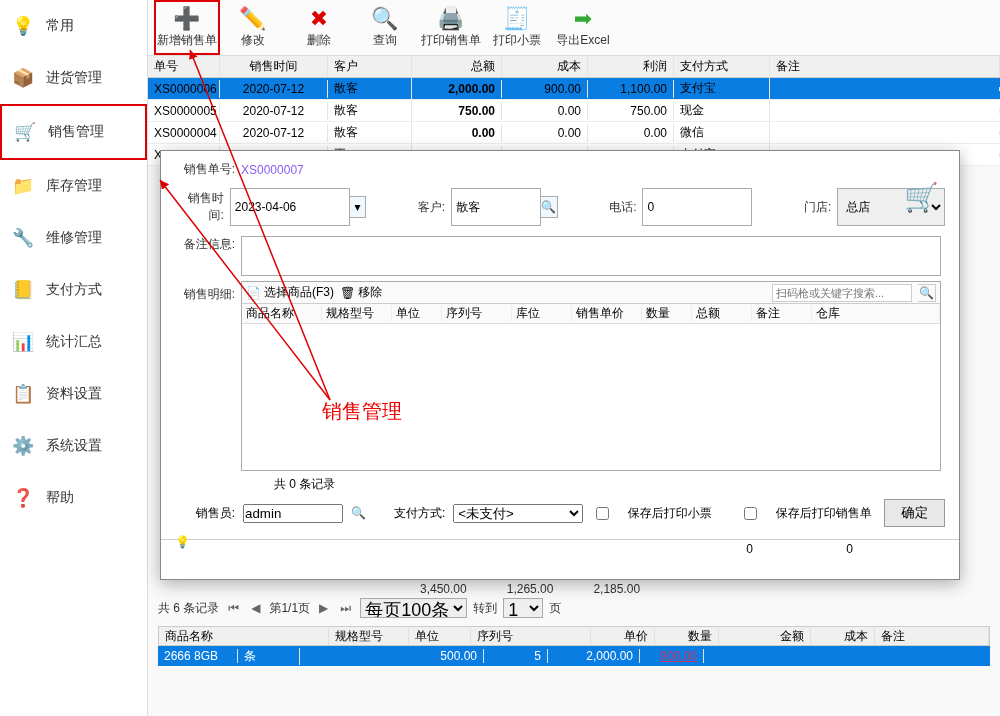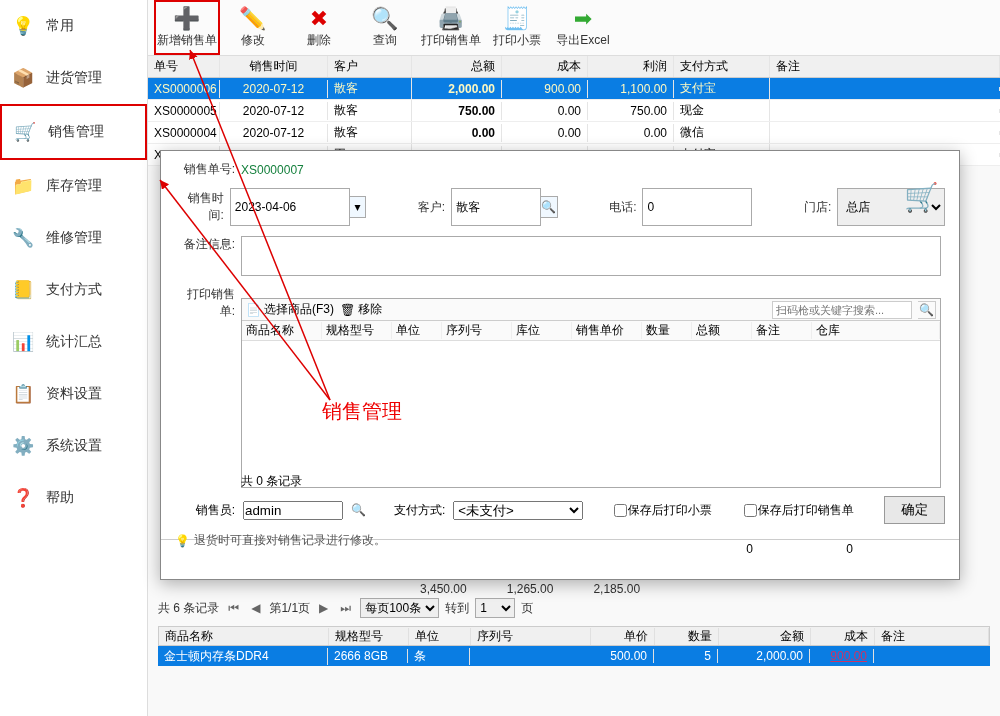"XS0000006" .grid-row.sel { color: #fef9c3 -> #000000 }
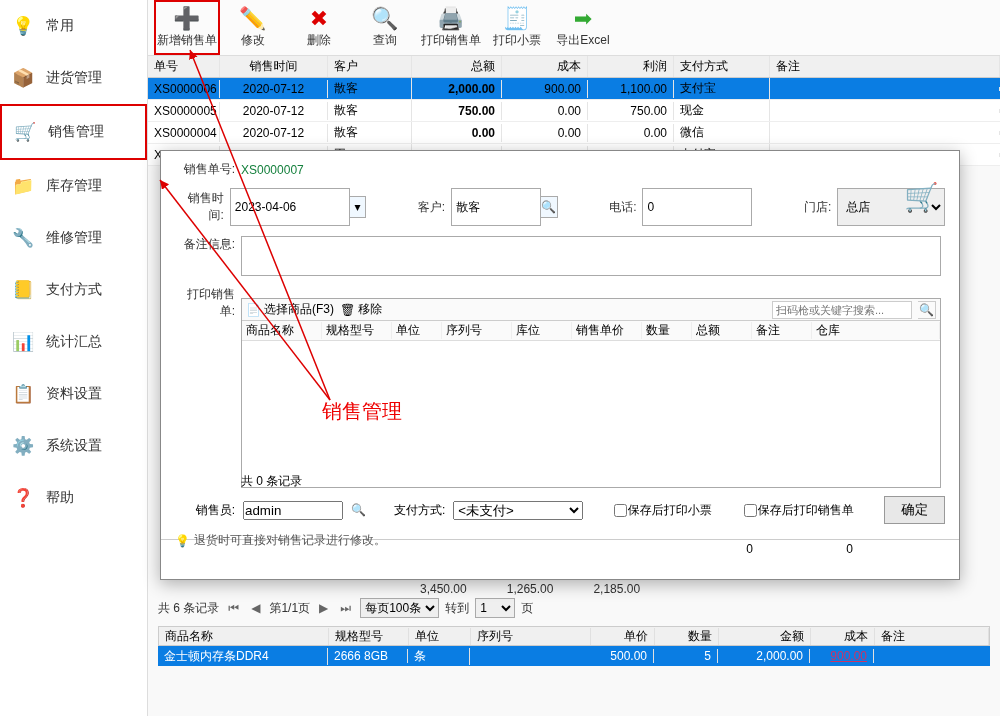"XS0000007" span { color: #15803d -> #8b5cf6 }
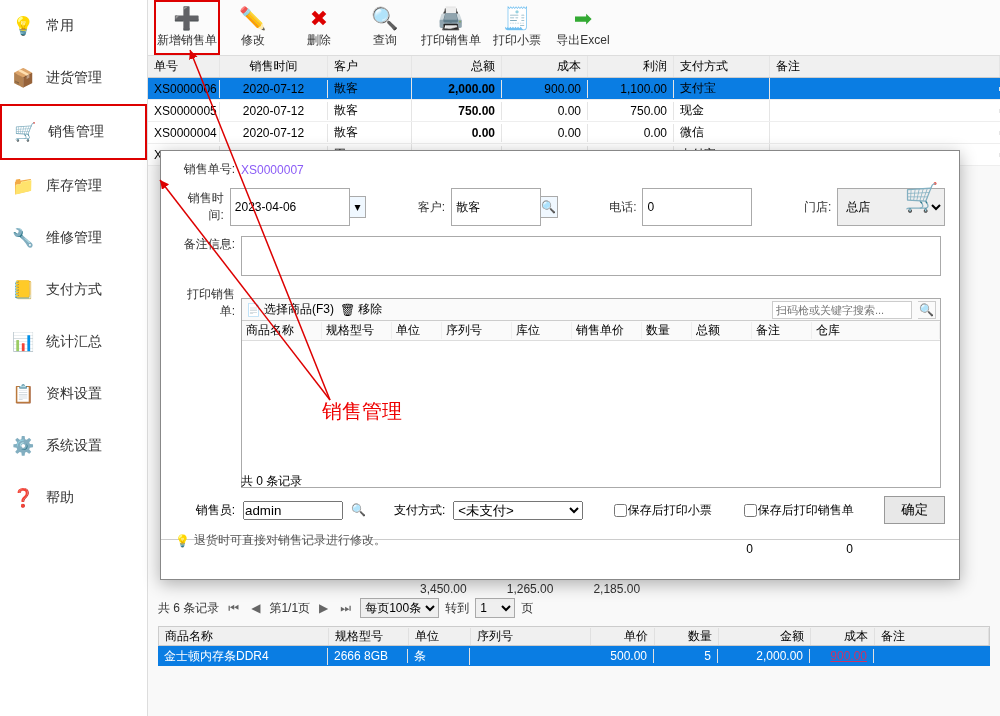"打印销售单:" span.lbl { text: 打印销售单 -> 销售明细 }
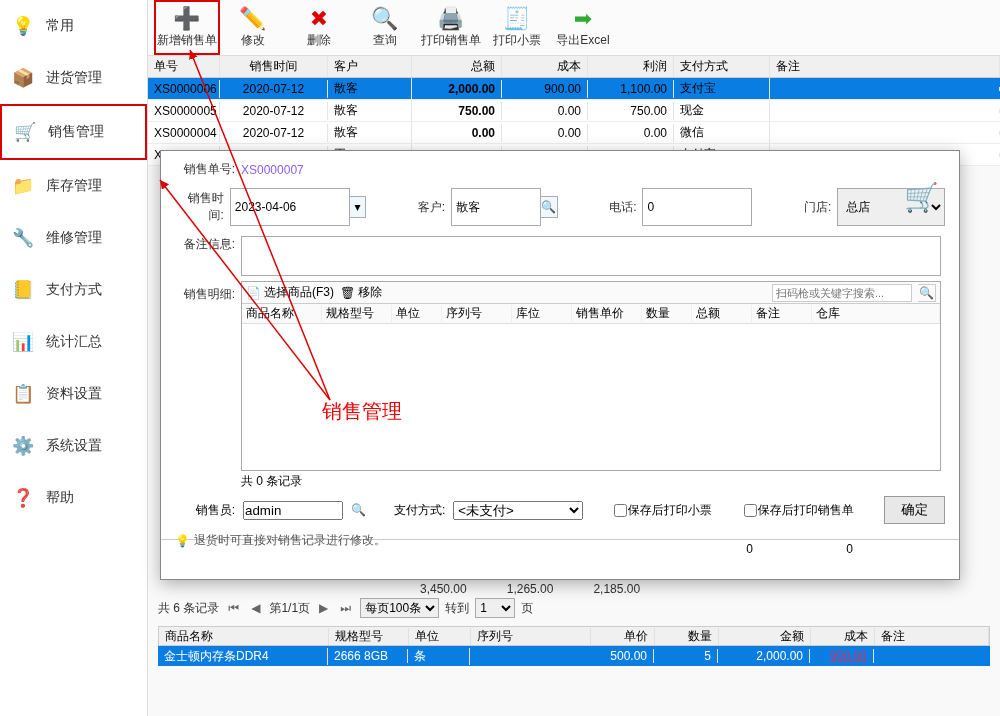"共 0 条记录" .rec-count { margin-left: 66px -> 99px }
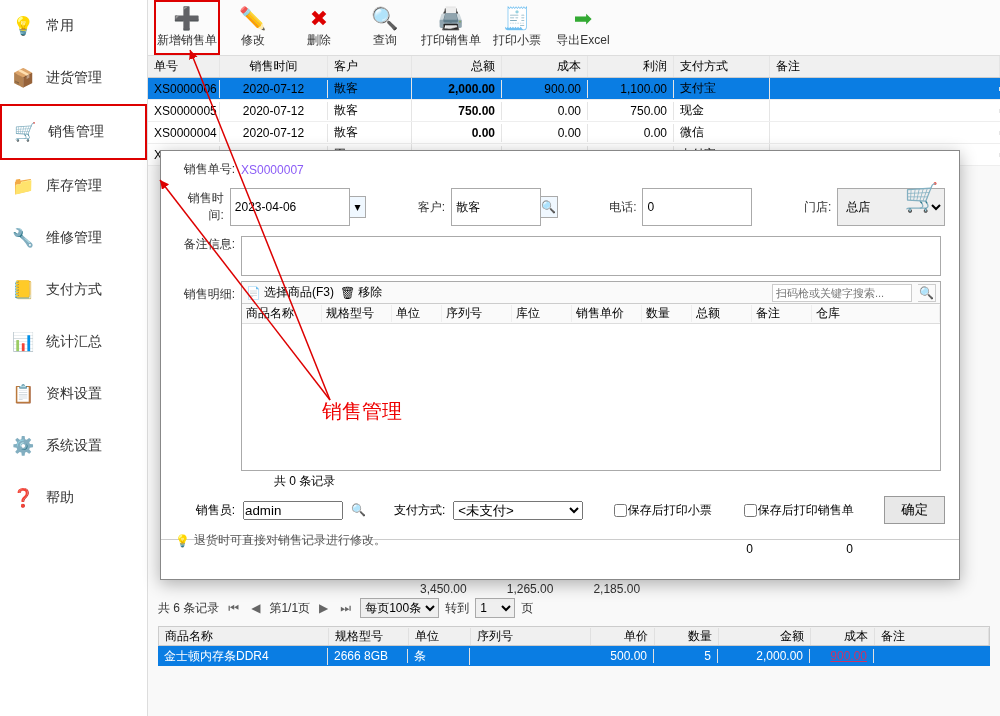"保存后打印小票" .chk { gap: 1px -> 19px }
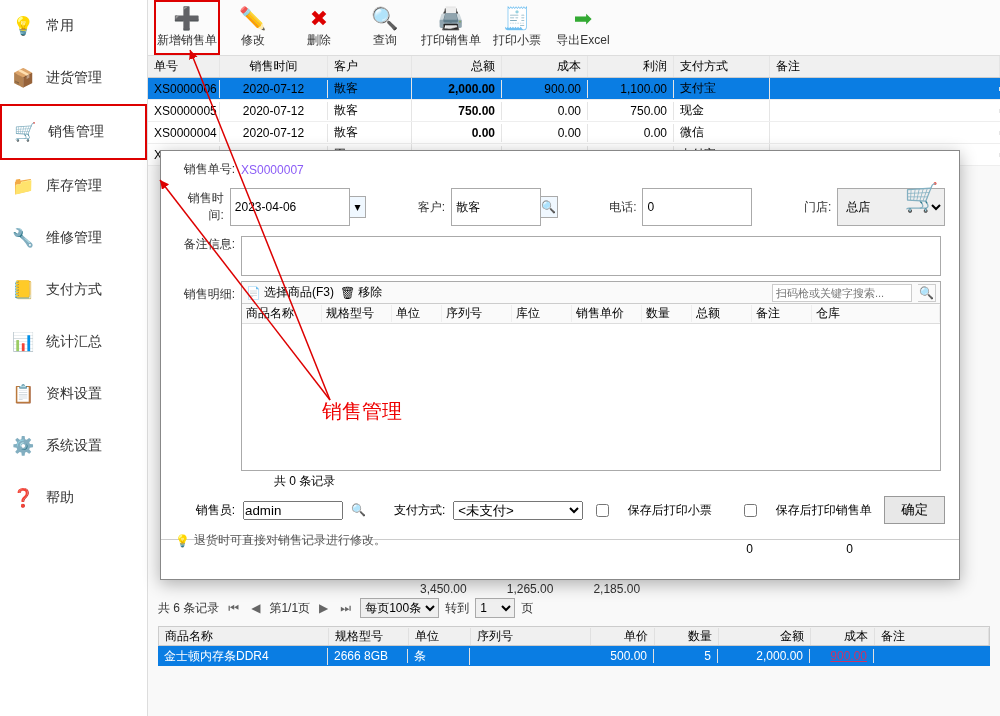"退货时可直接对销售记录进行修改。" span { html: <span>退货时可直接对销售记录进行修改。</span> -> none }
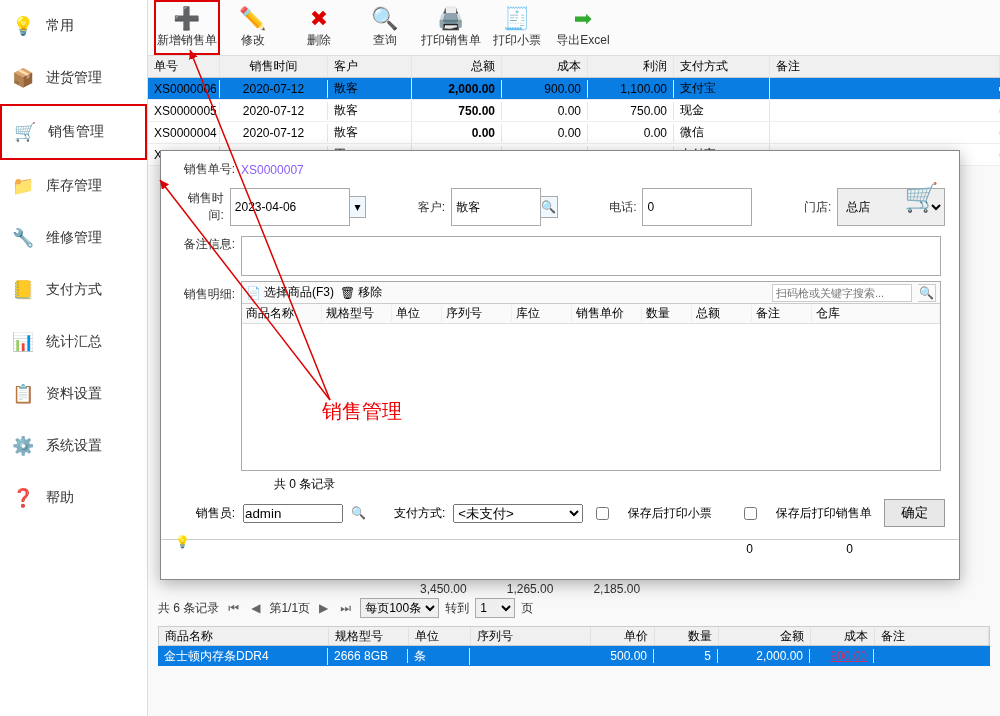"每页100条" .pager select, .pager input { font-size: 12px -> 18px }
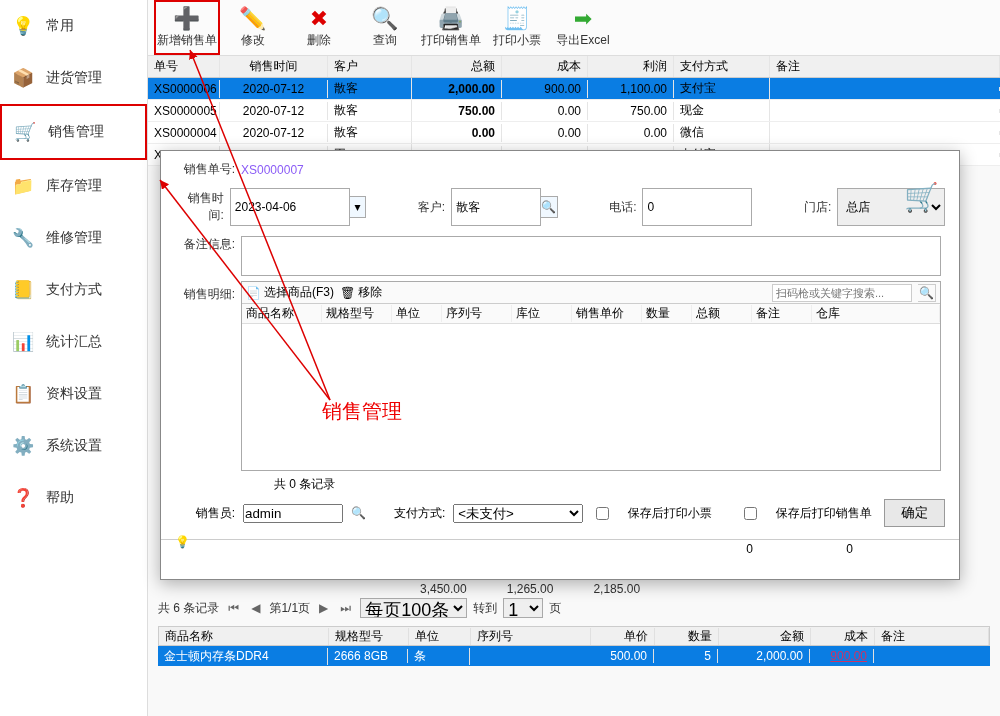"金士顿内存条DDR4" div.b1 { html: <div>金士顿内存条DDR4</div> -> none }
